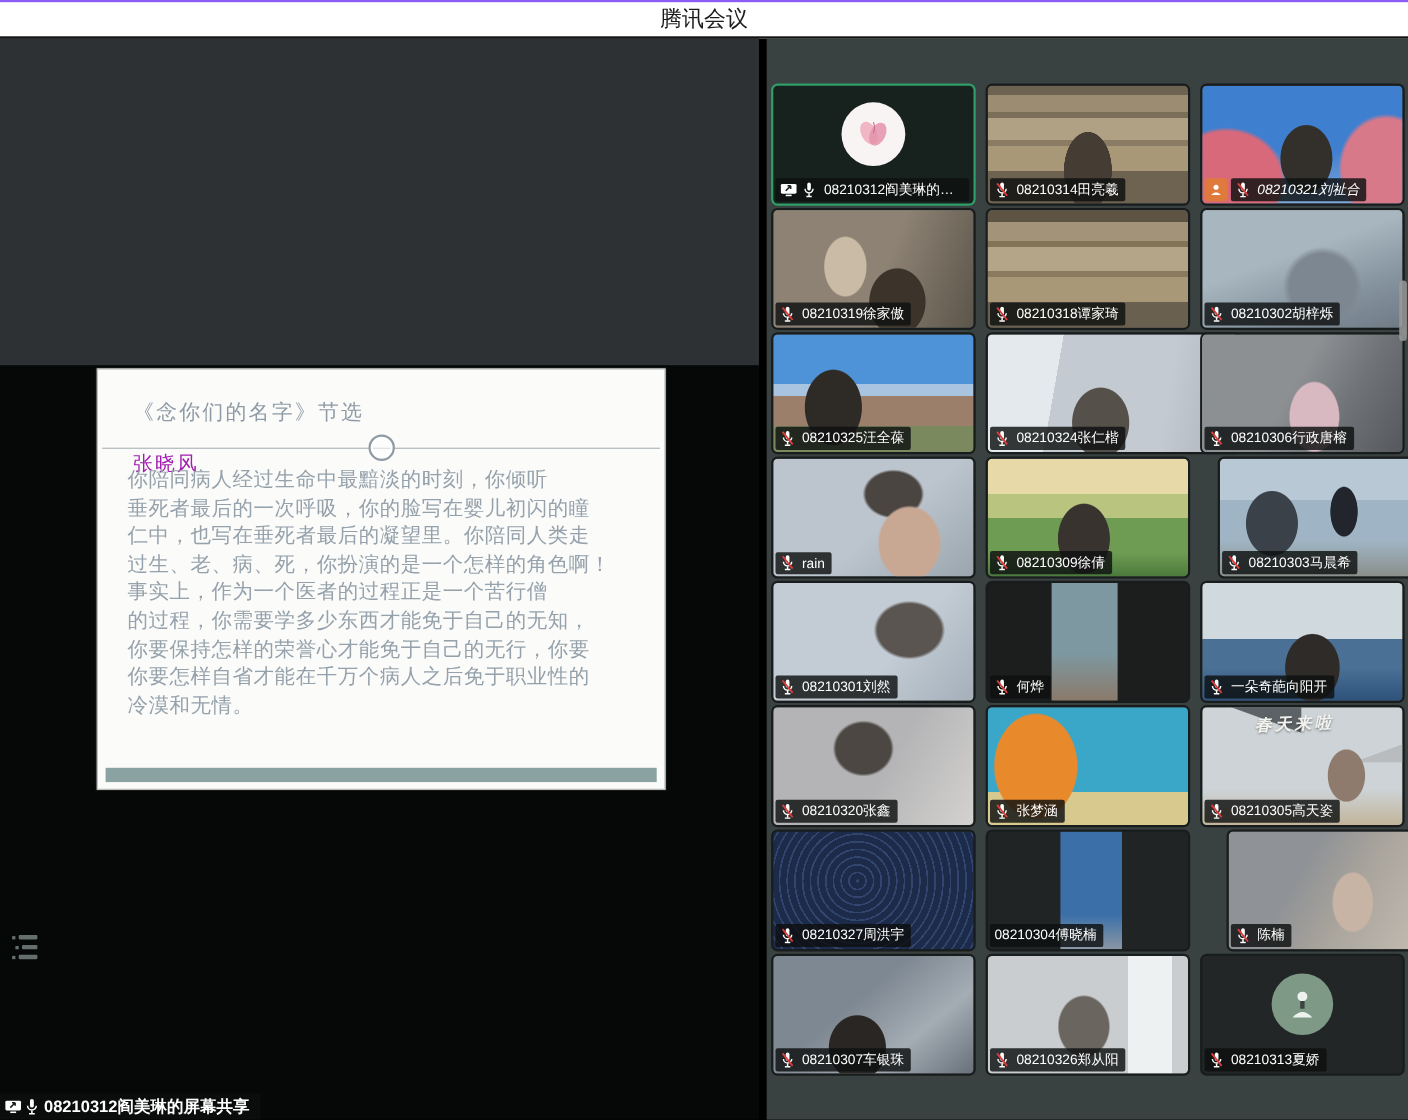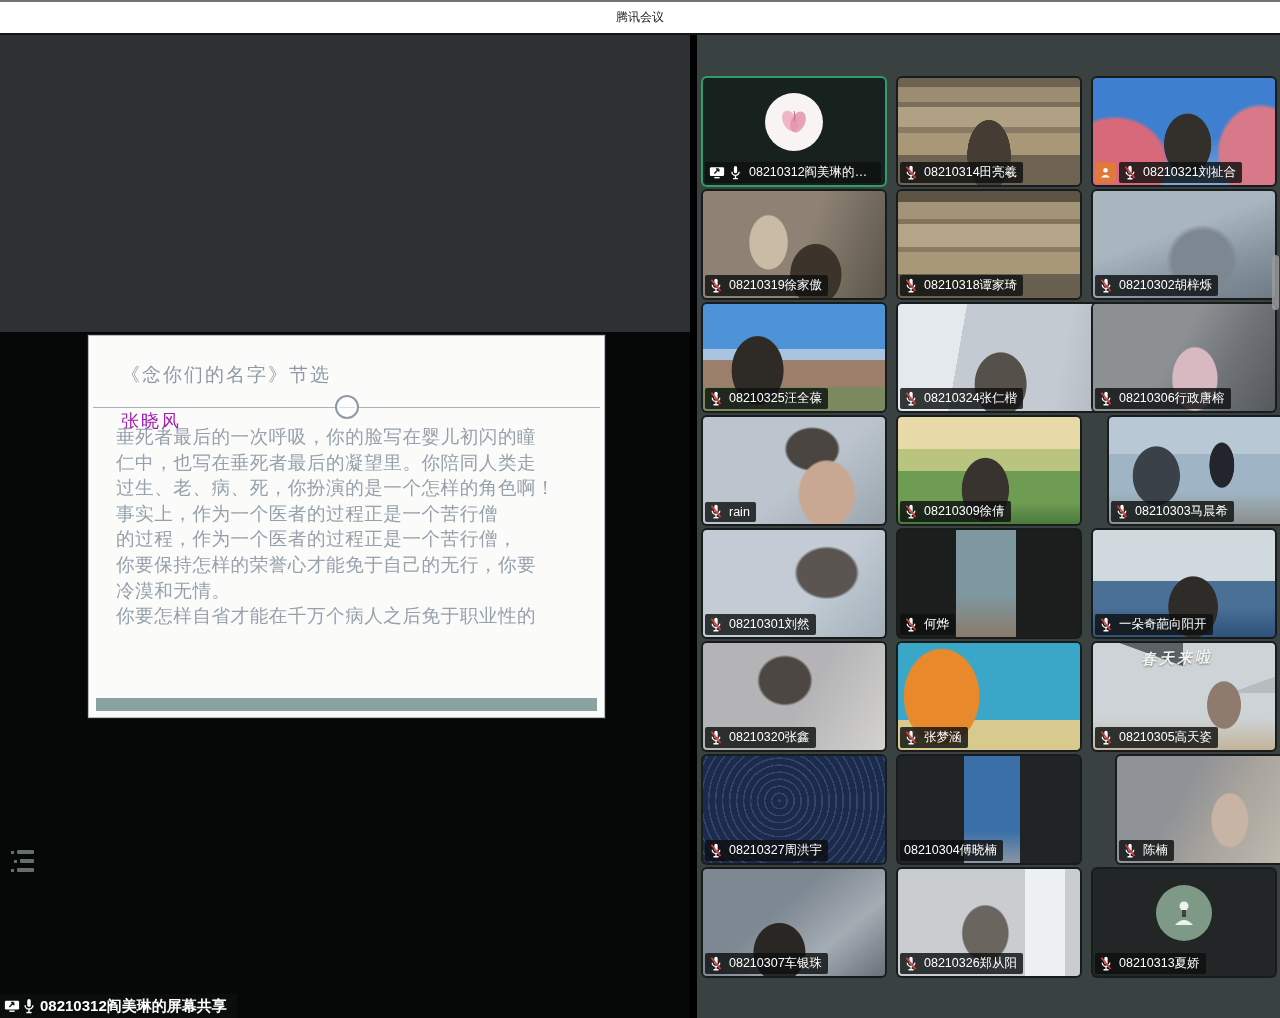"腾讯会议" .titlebar { border-top: 2px solid #737373 -> 2px solid #8b5cf6; font-size: 12px -> 20px }
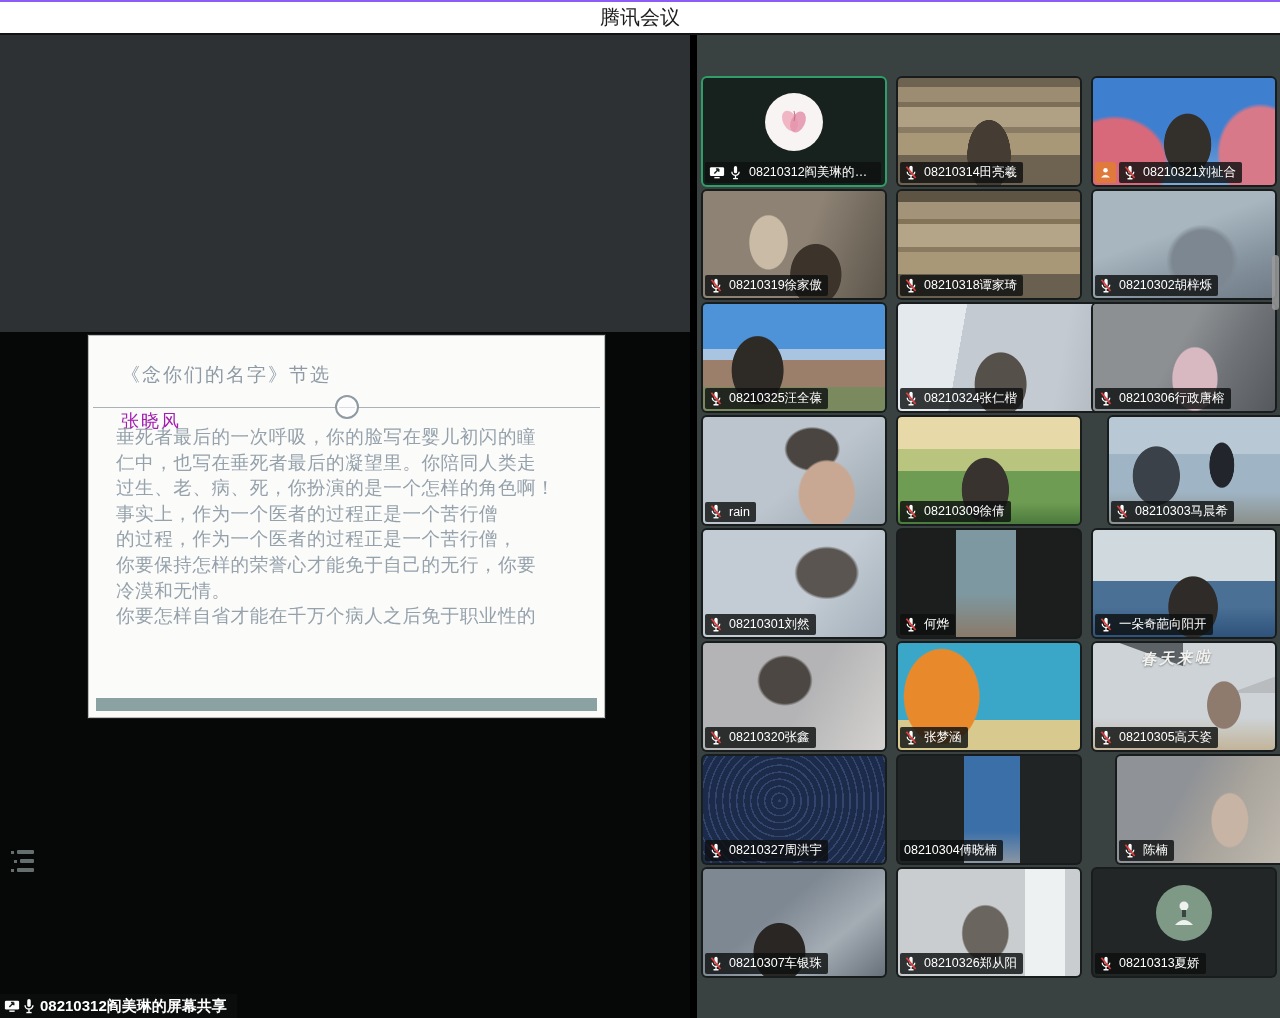"08210321刘祉合" .bg-sky-red { font-style: none -> italic }
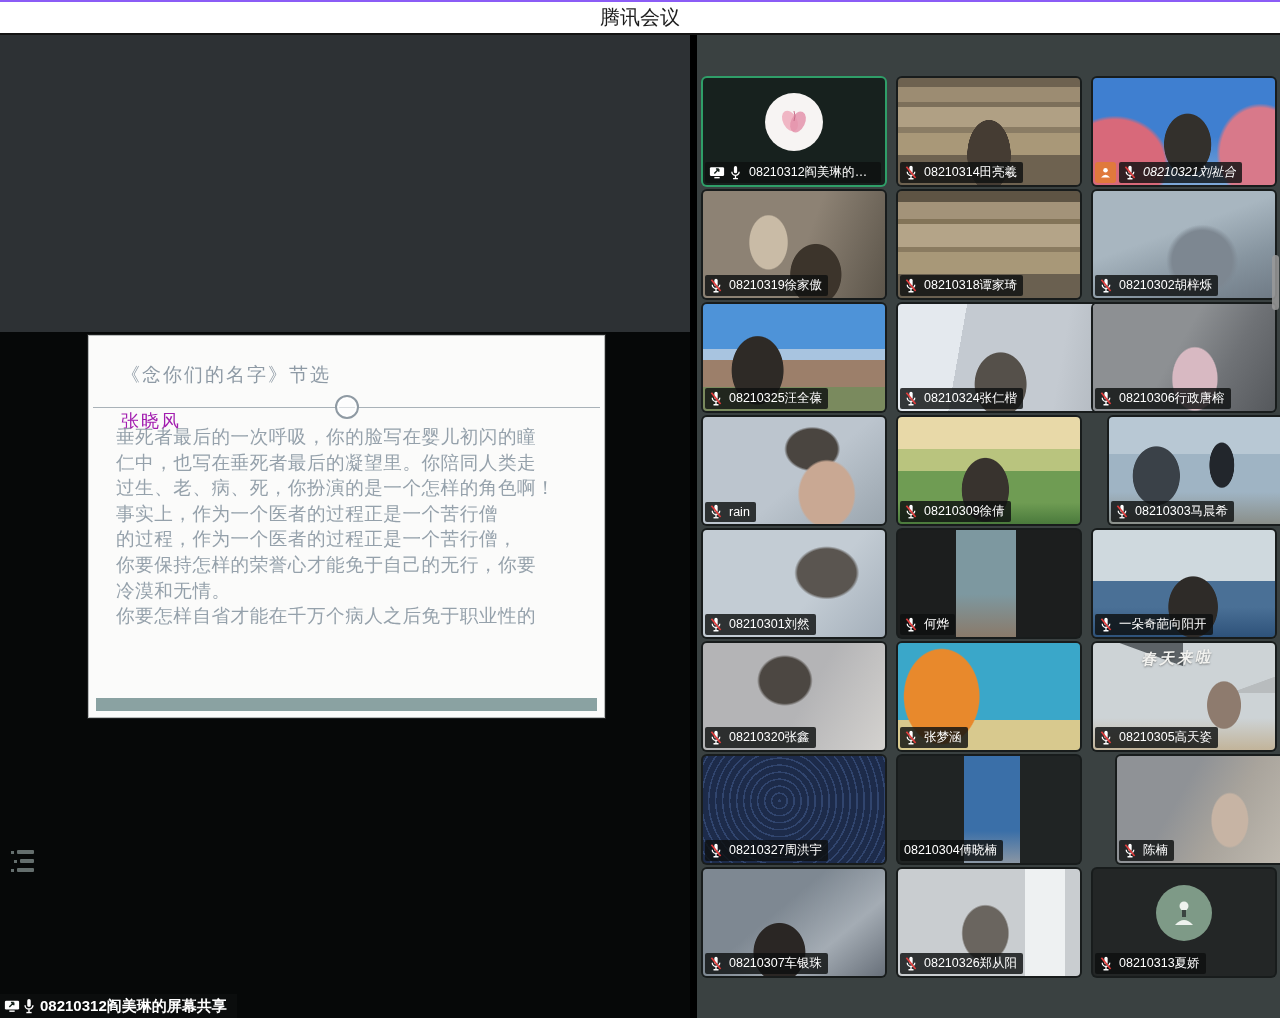"你陪同病人经过生命中最黯淡的时刻，你倾听" div { html: none -> <div>你陪同病人经过生命中最黯淡的时刻，你倾听</div> }
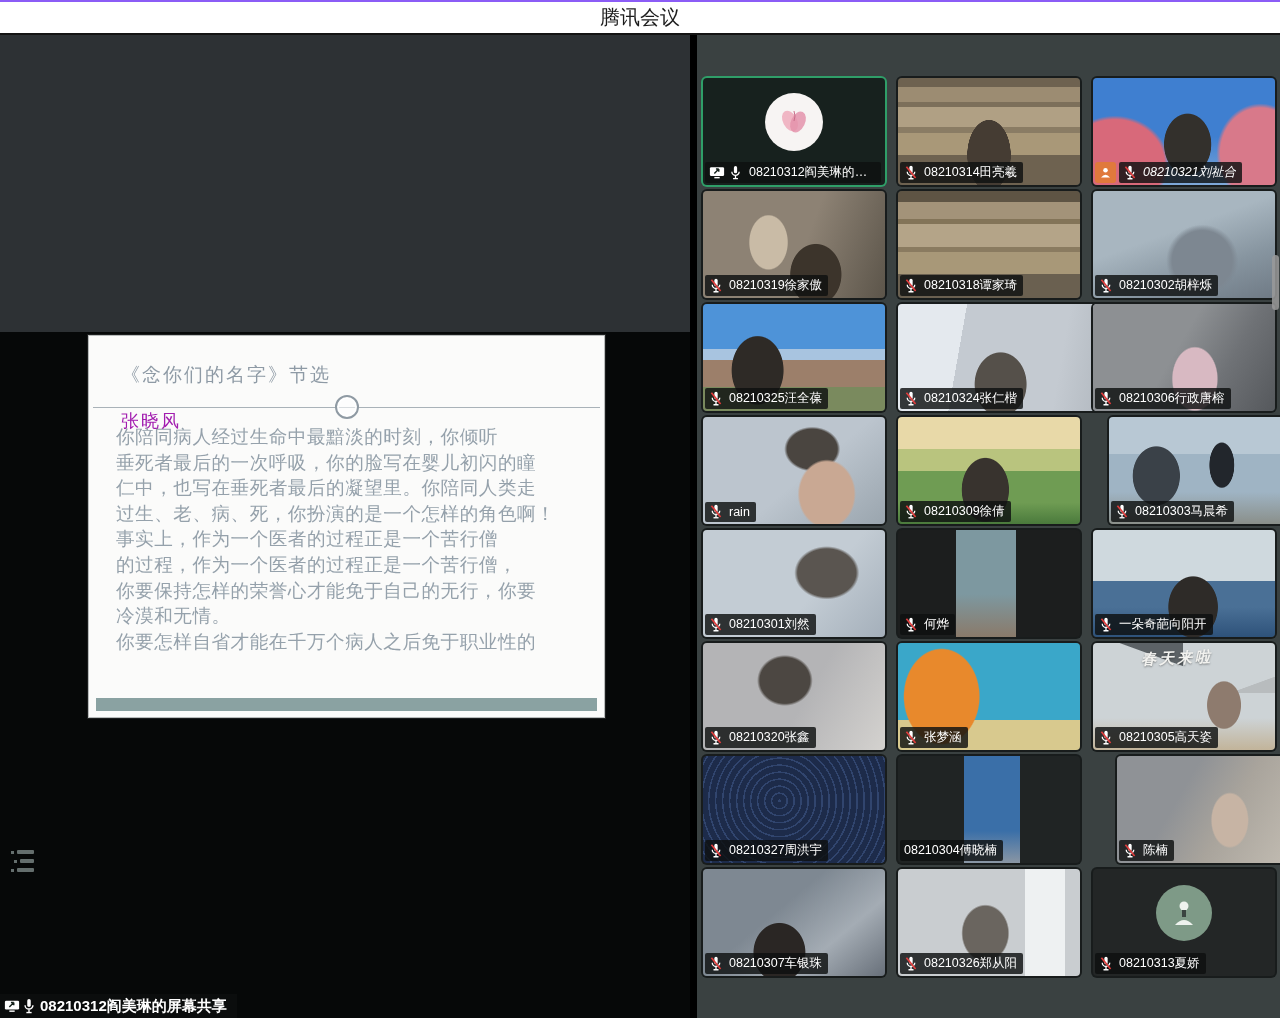"的过程，作为一个医者的过程正是一个苦行僧，" div { text: 作为一个医者的过程正是一个苦行僧 -> 你需要学多少东西才能免于自己的无知 }
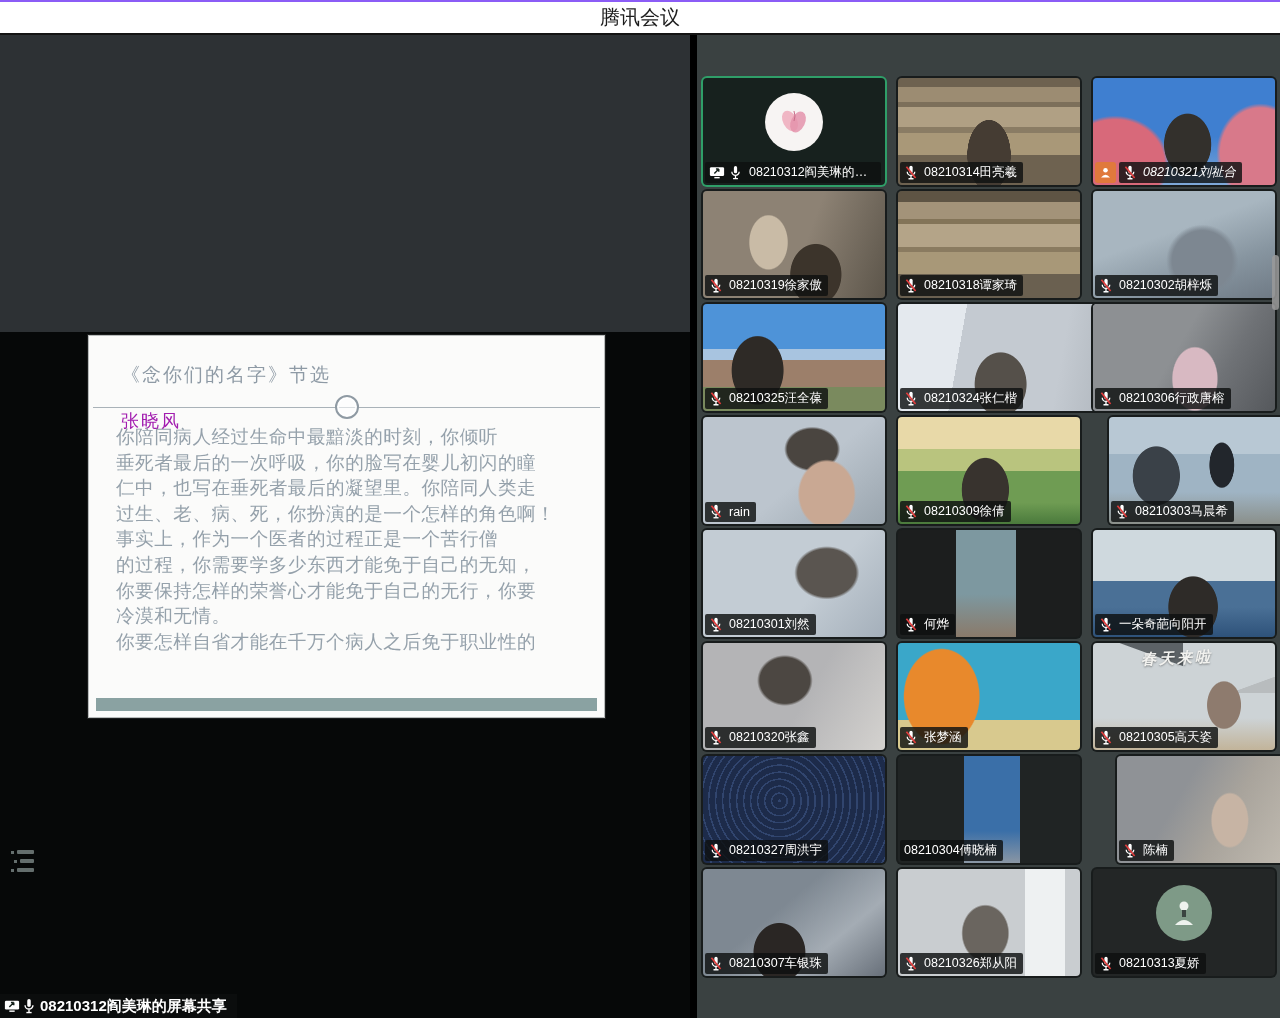"冷漠和无情。" div { order: before "你要怎样自省才能在千万个病人之后免于职业性的" -> after "你要怎样自省才能在千万个病人之后免于职业性的" }
